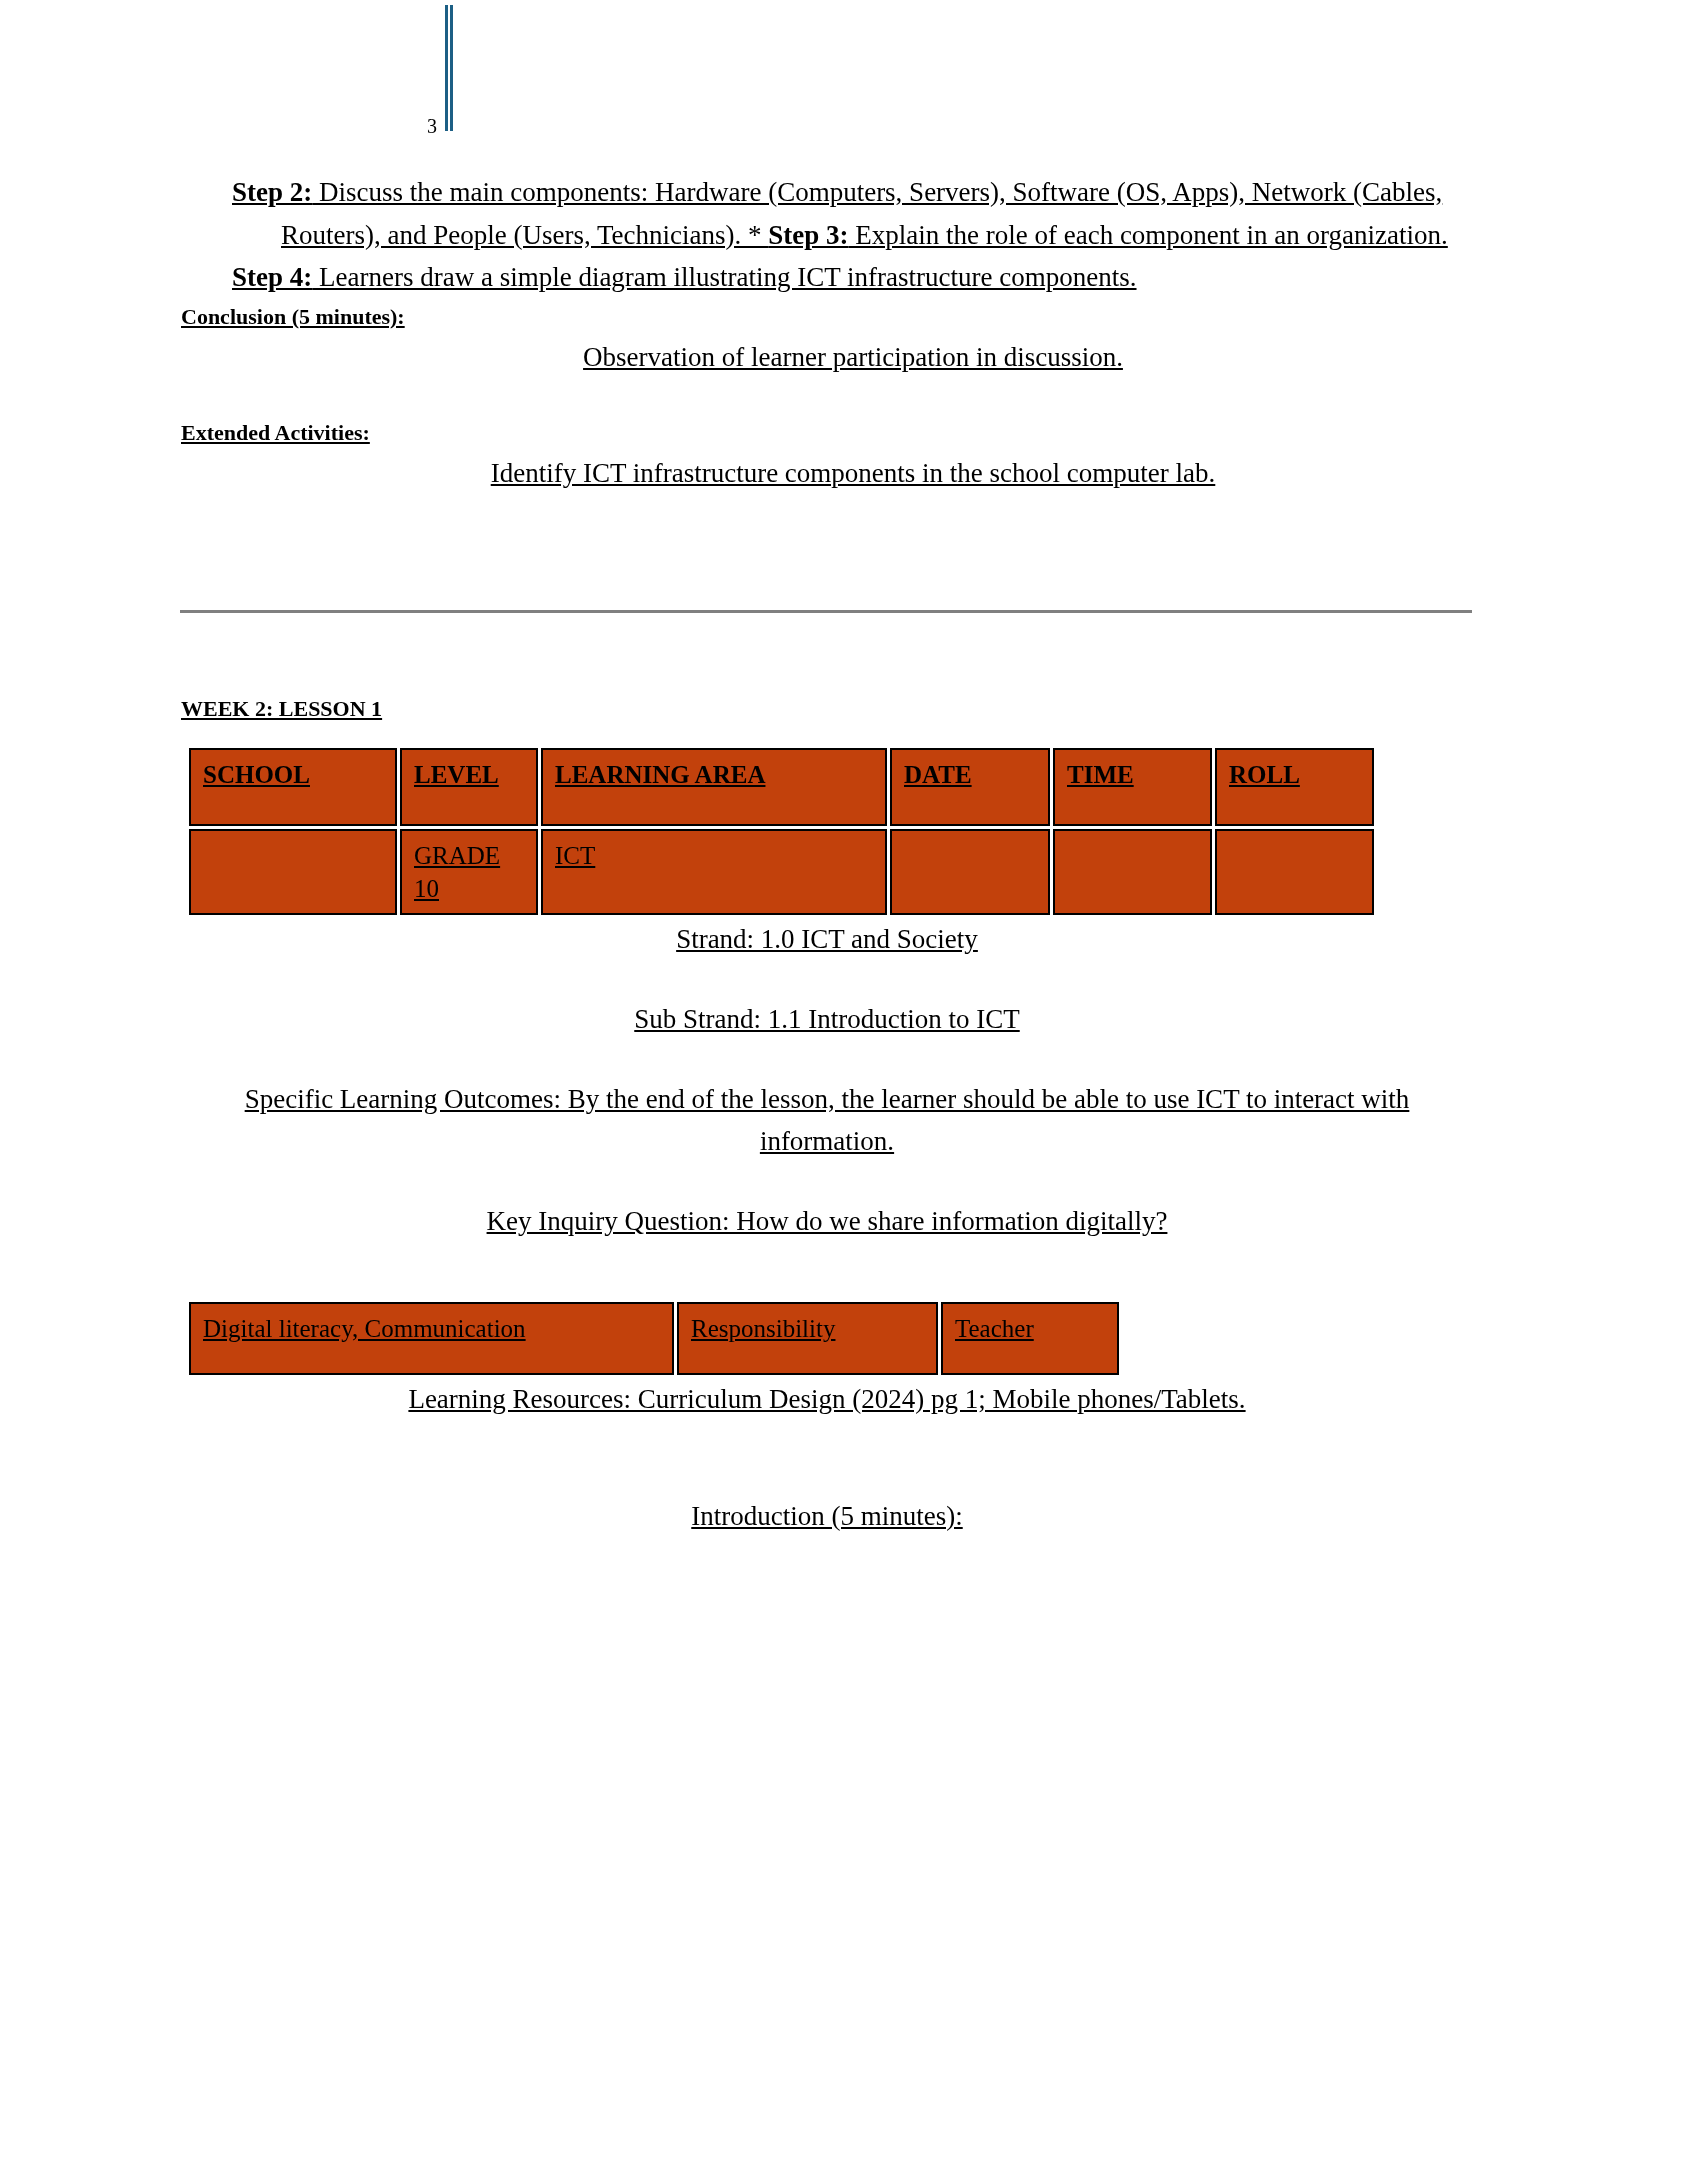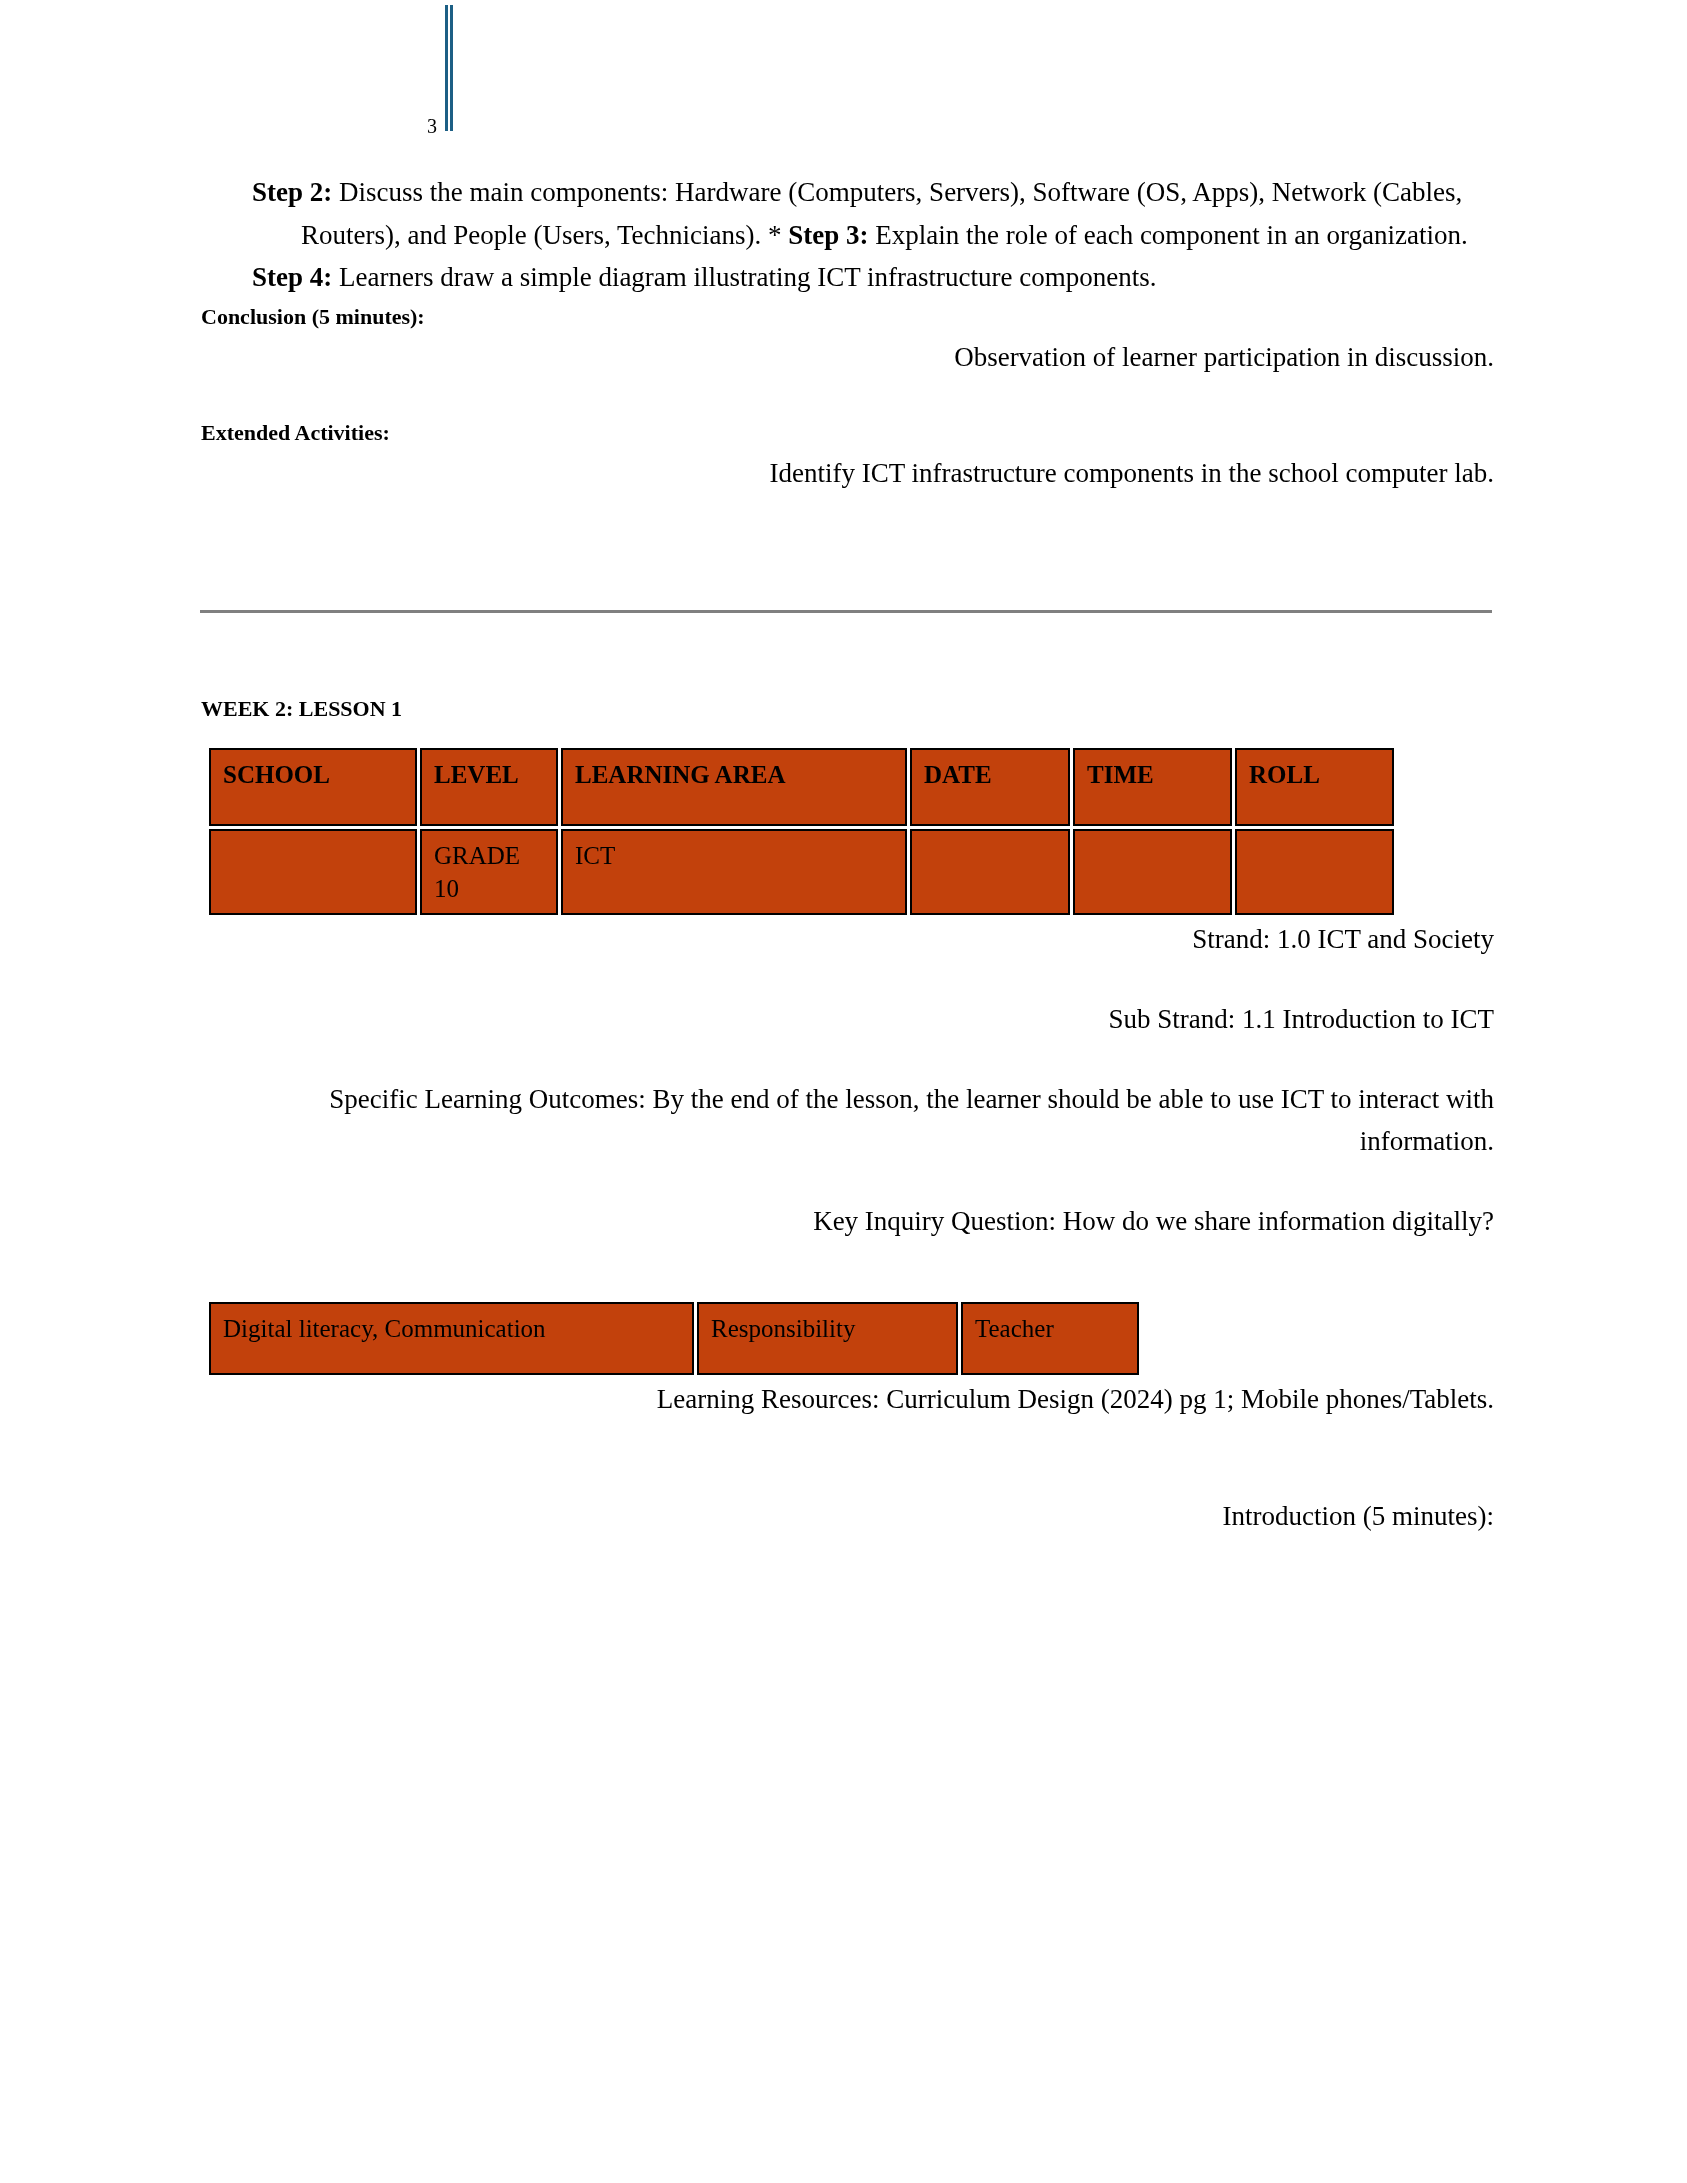"Step 2: Discuss the main" .doc-body { left: 200px -> 180px; text-decoration: none -> underline }
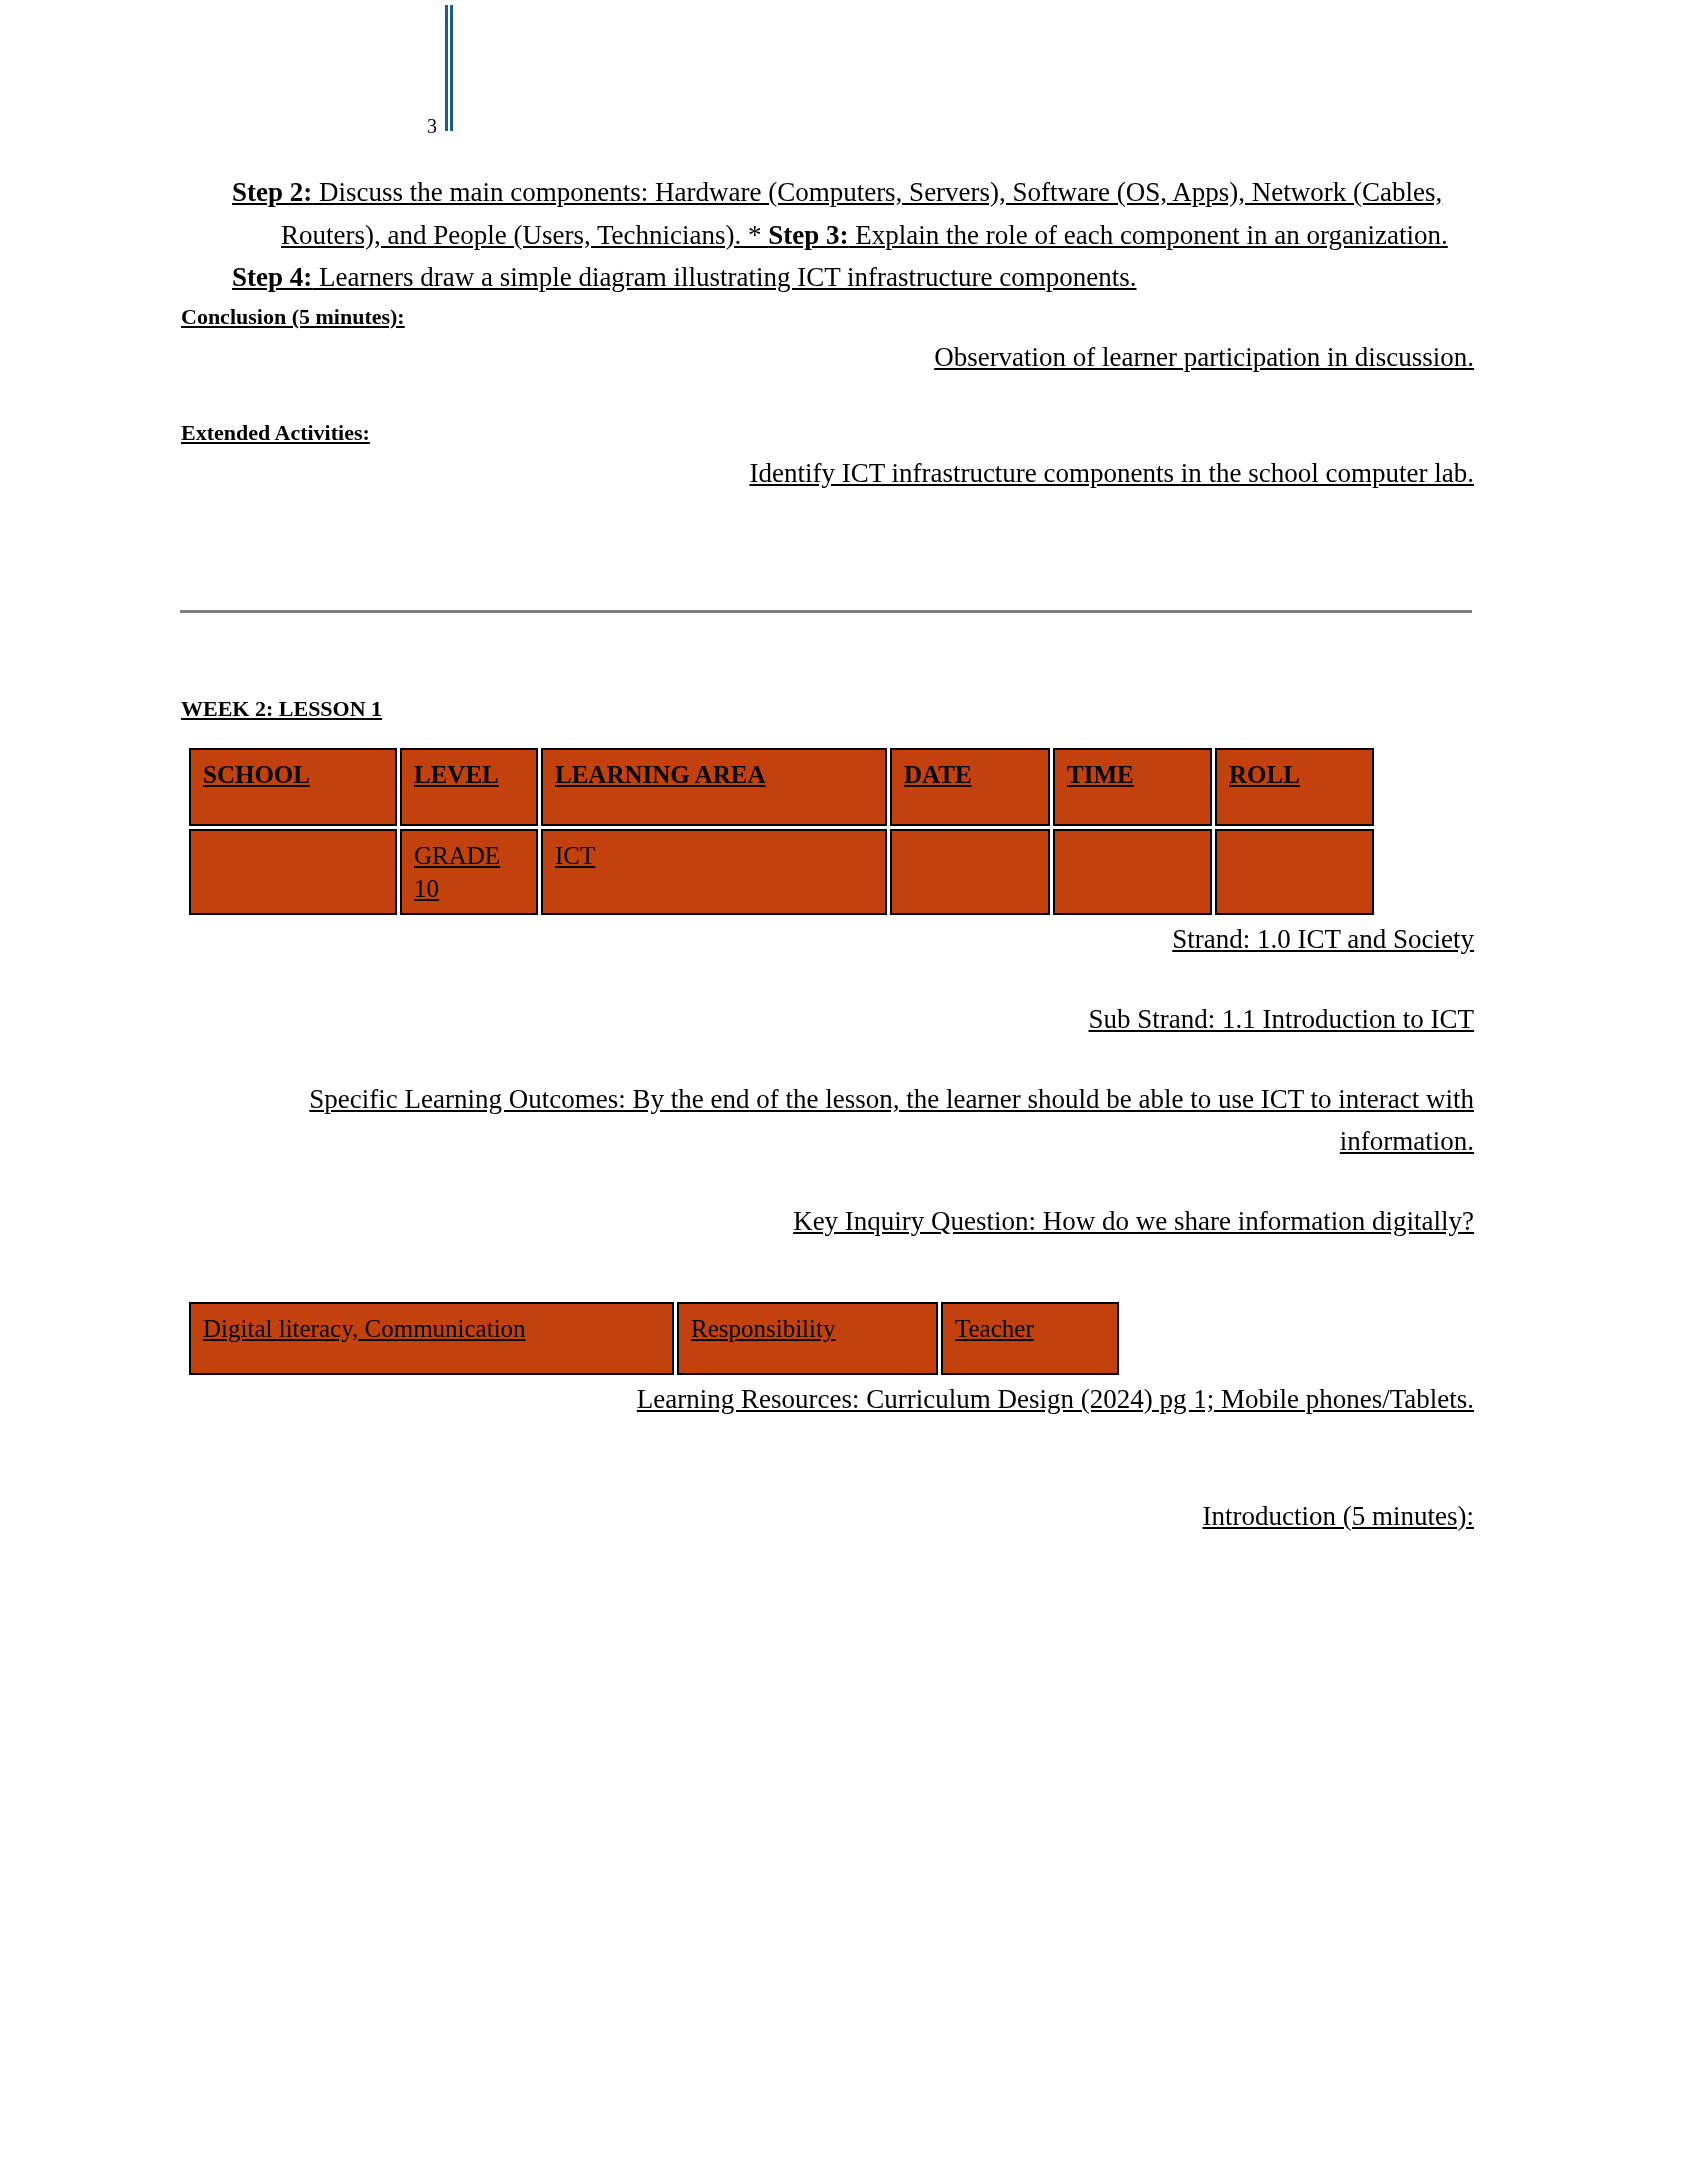"Observation of learner participation in" .para { text-align: right -> center }
